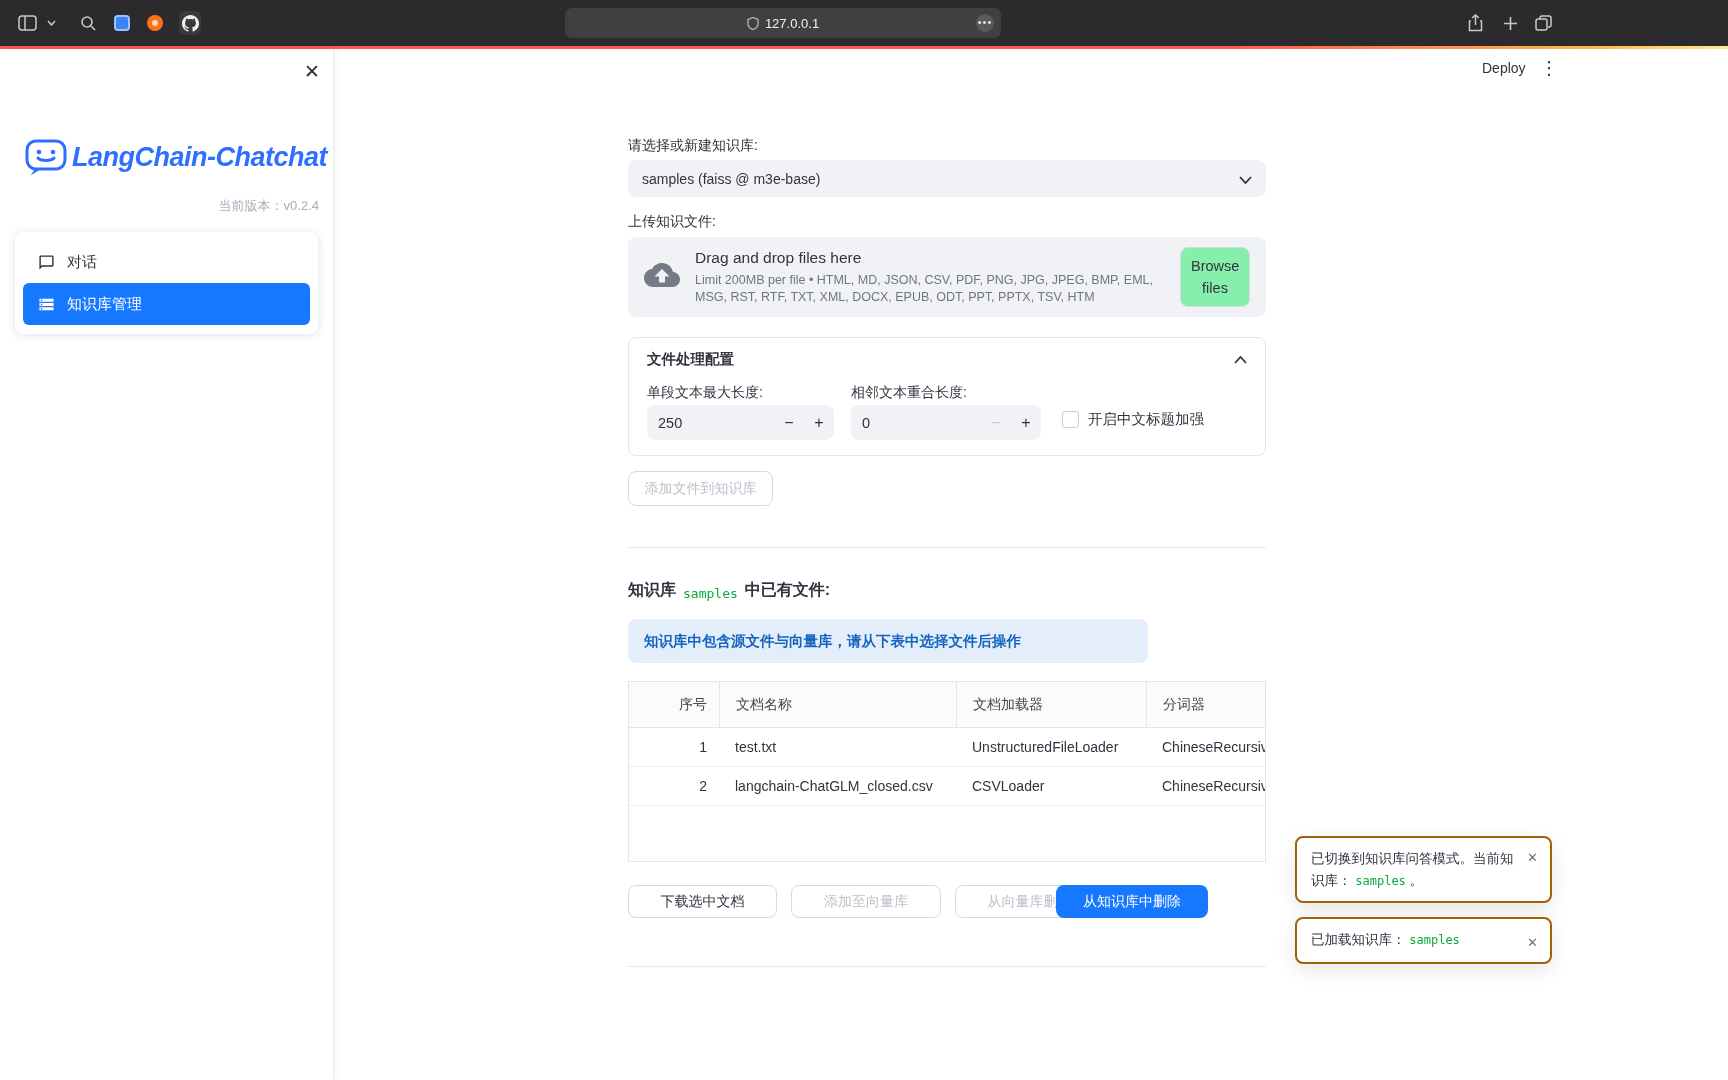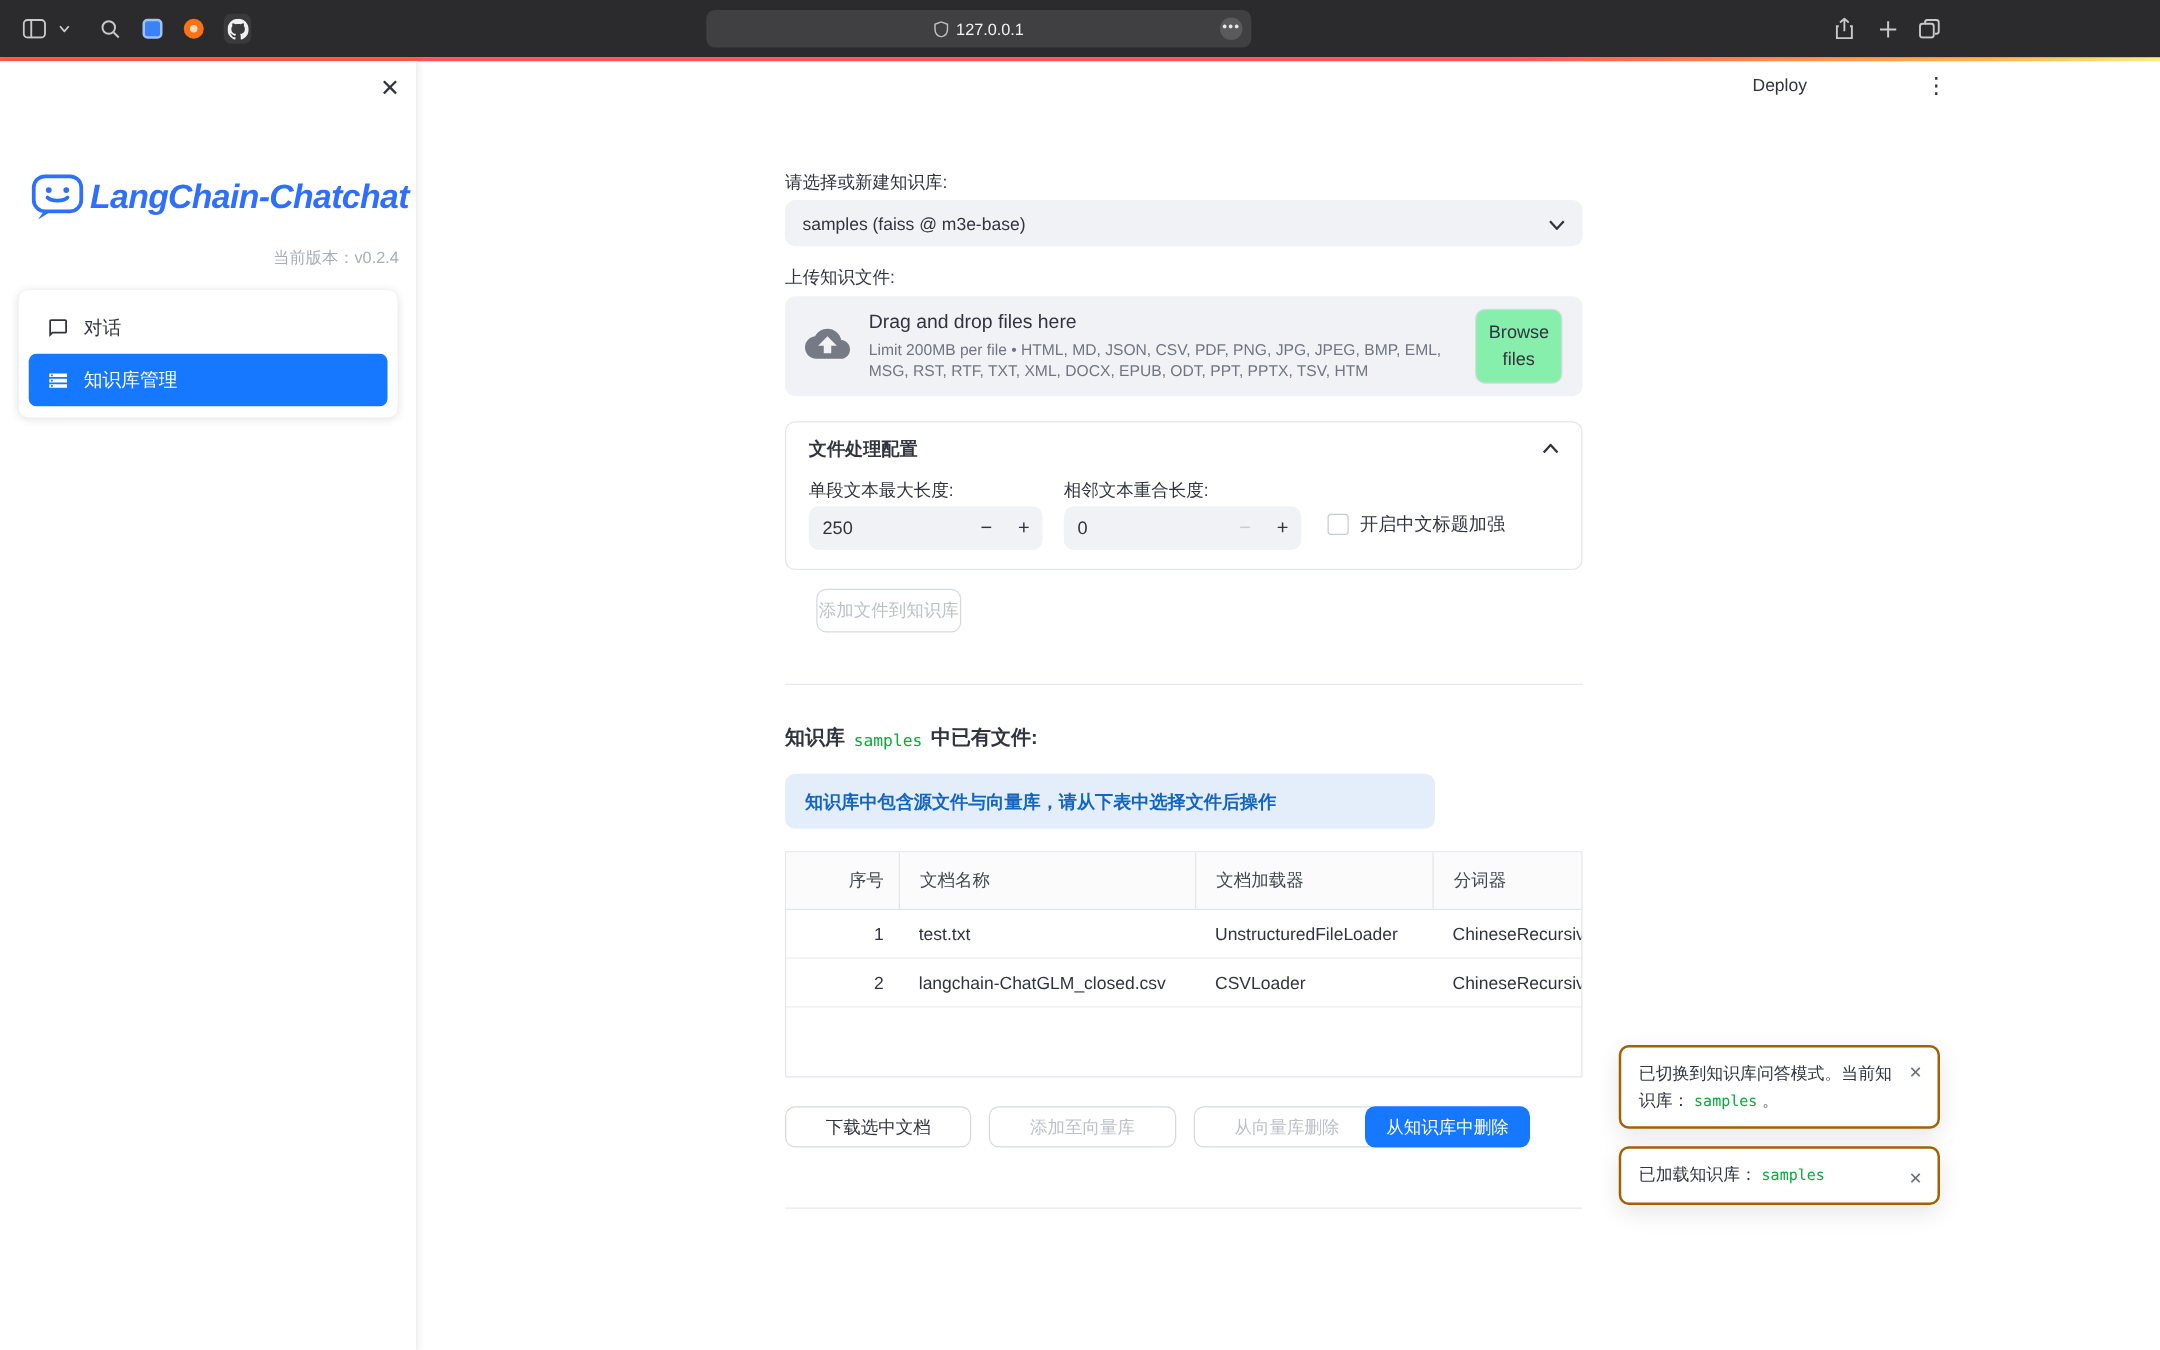"Deploy" #deploy { left: 1402px -> 1482px }
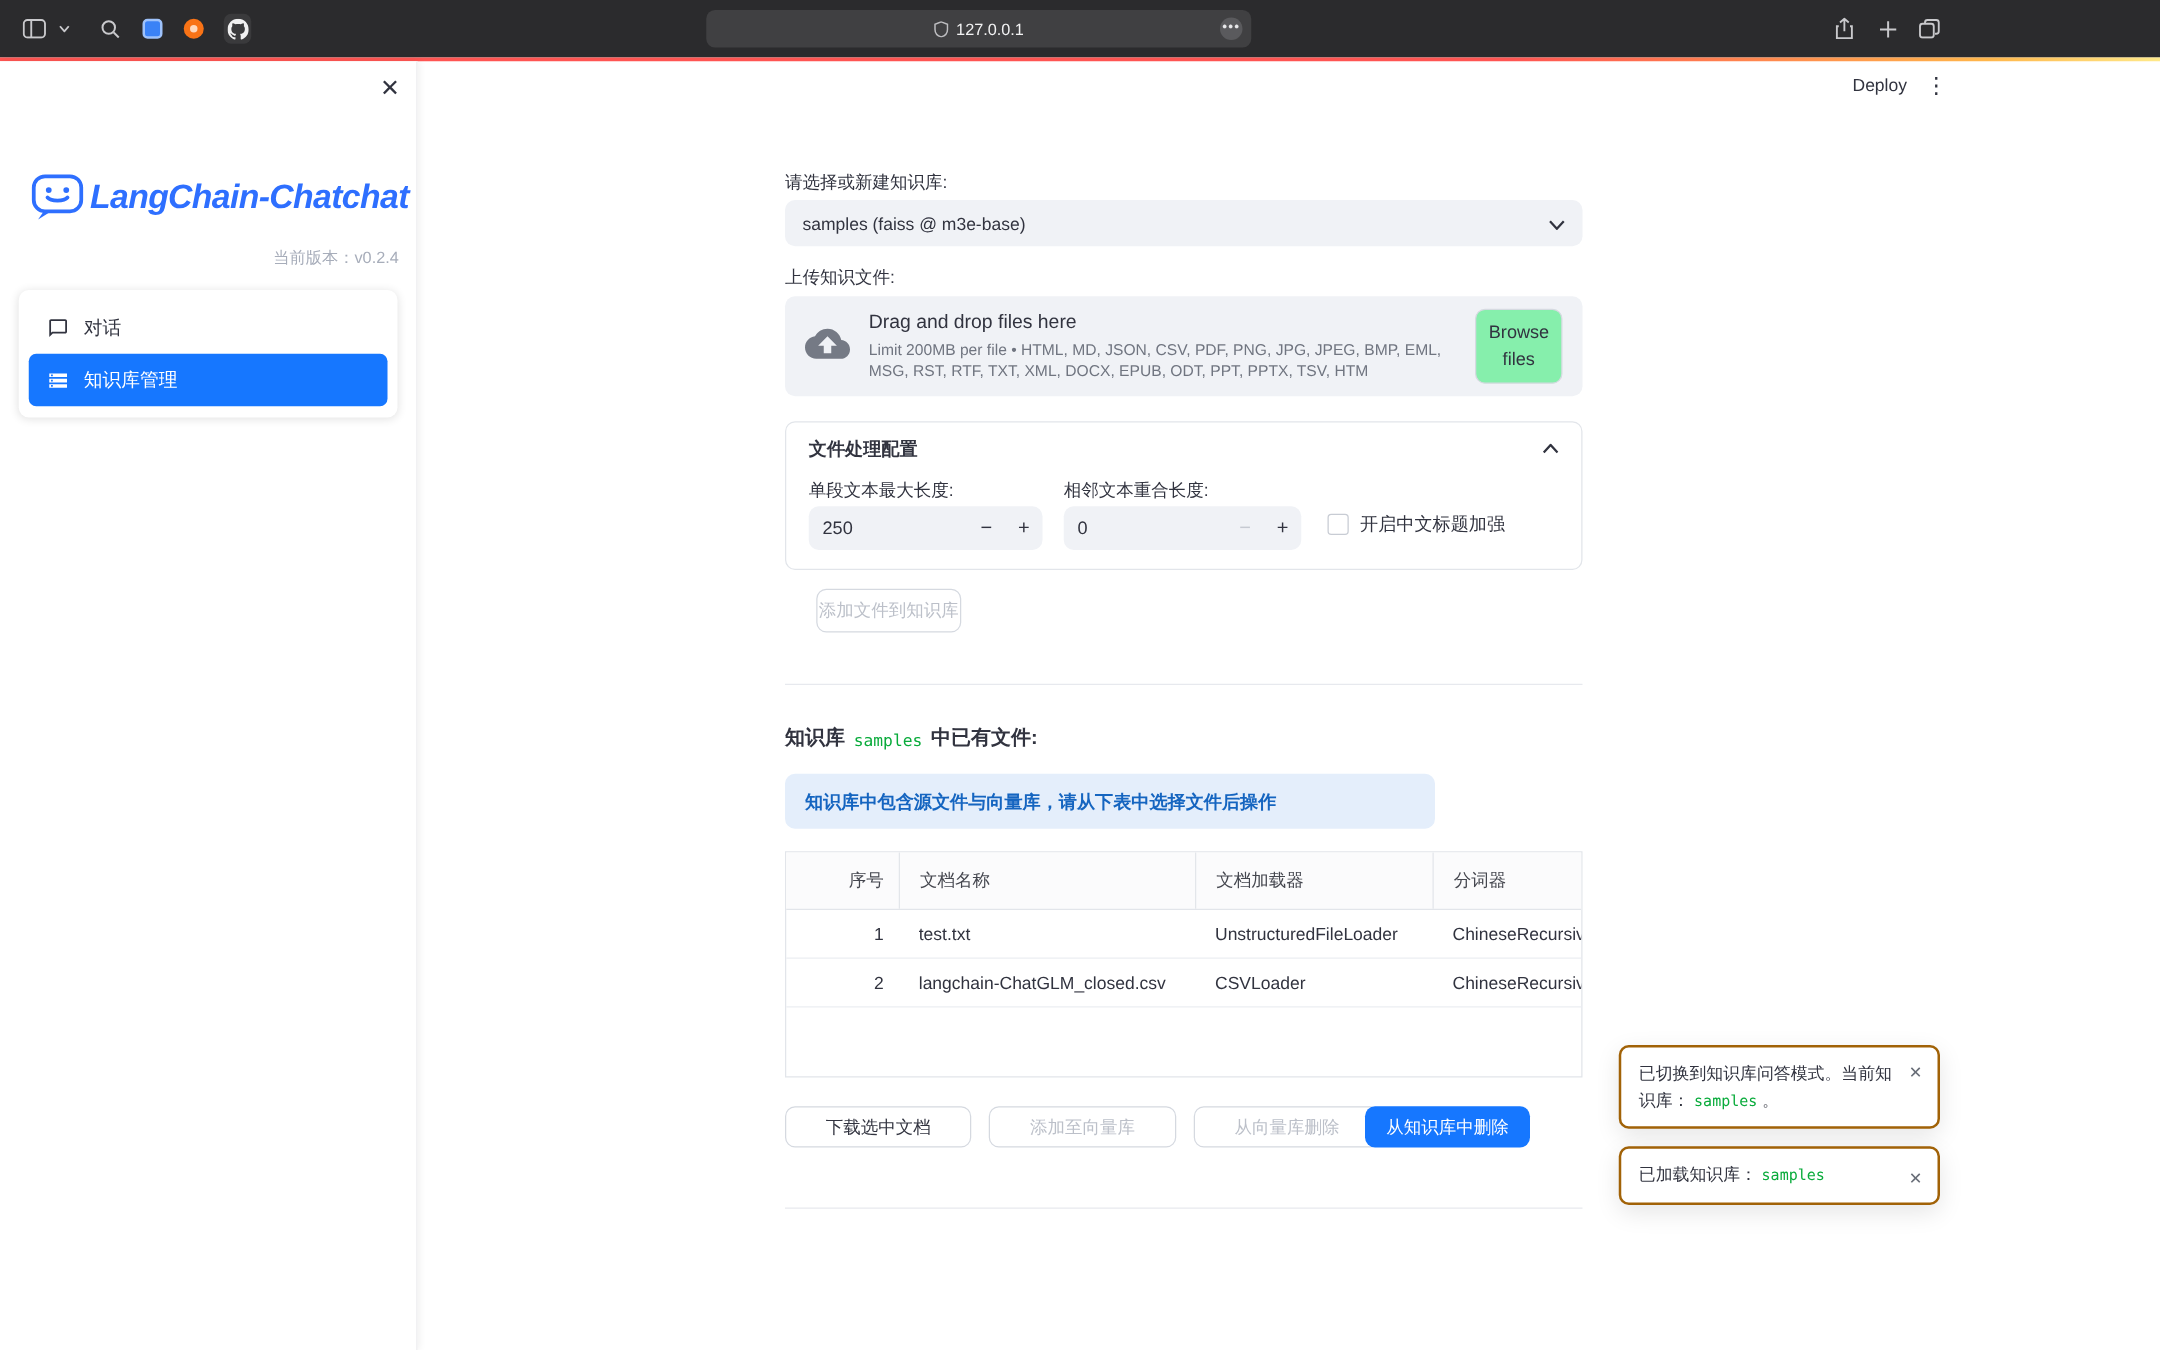"添加文件到知识库" #add-btn { margin-left: 25px -> none; width: 116px -> 145px }
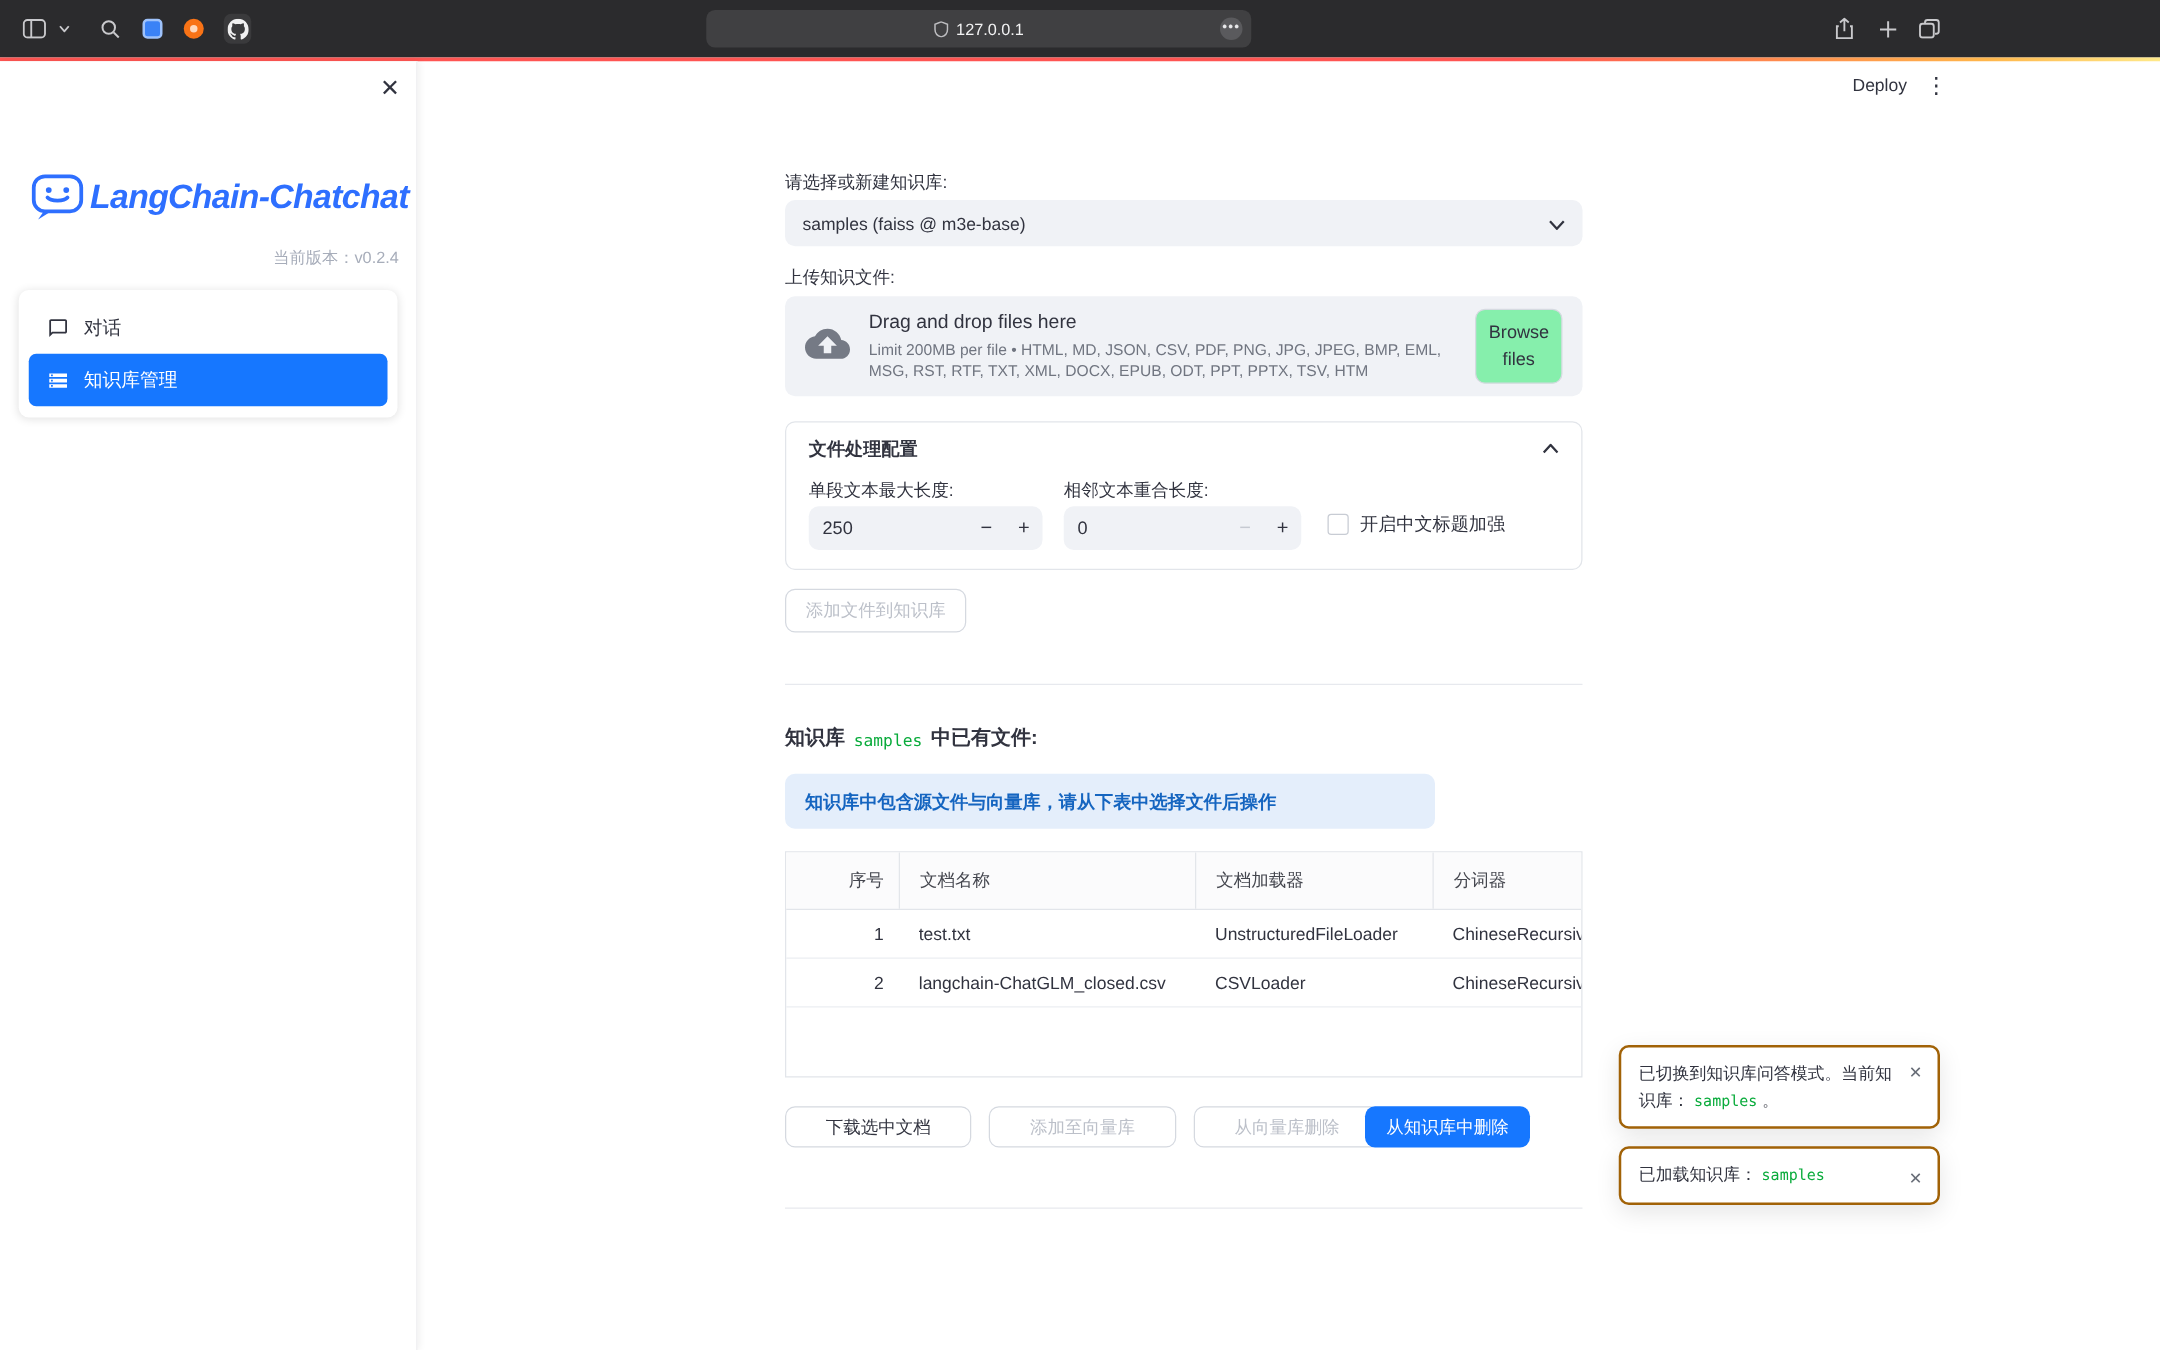"从知识库中删除" #act-3 { left: 1092px -> 1056px; width: 132px -> 152px }
